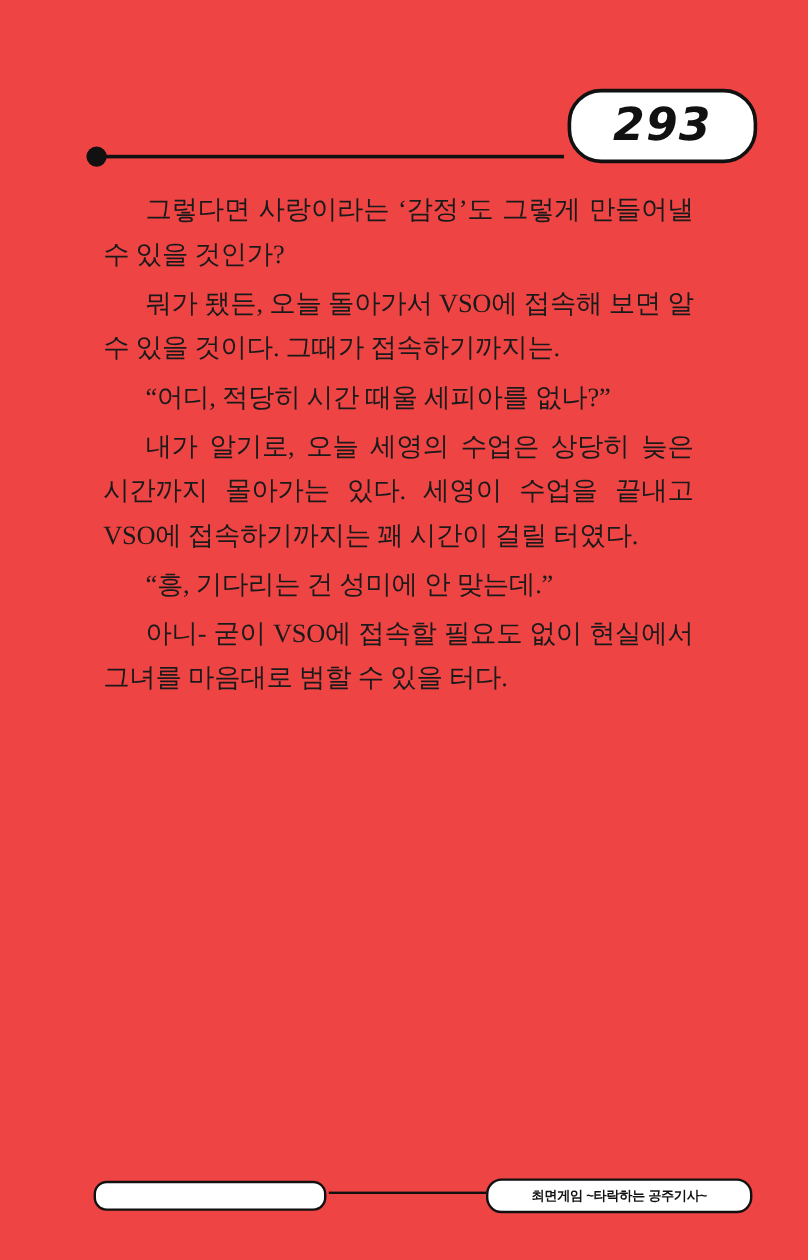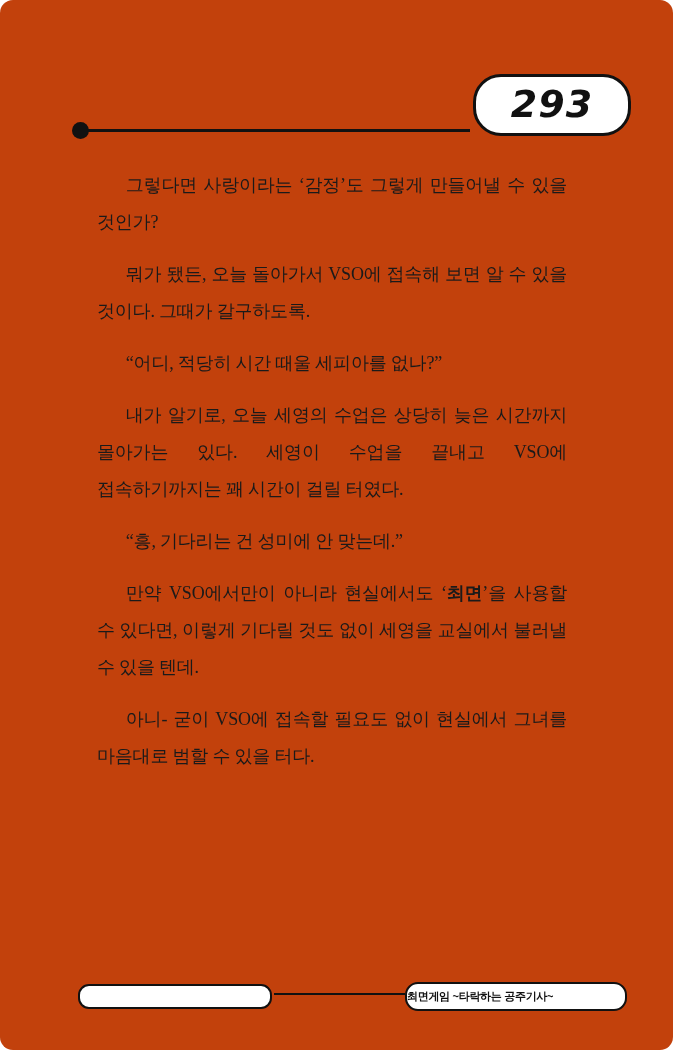"293" .page { background: #c2410c -> #ef4444; border-radius: 13px -> none }
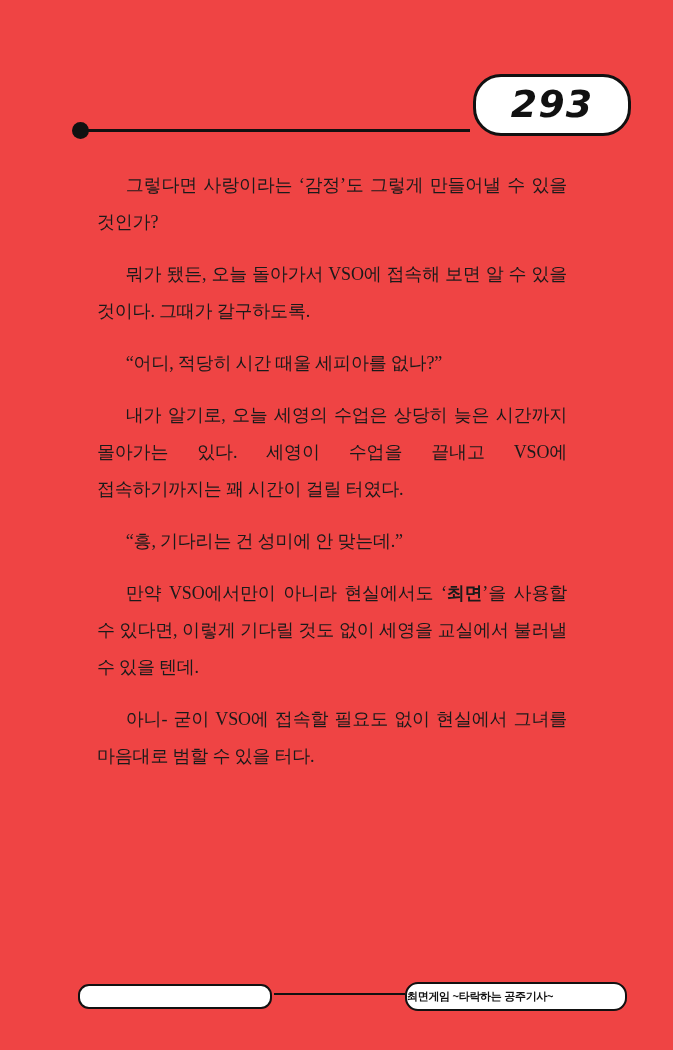"그렇다면 사랑이라는 ‘감정’도 그렇게 만들어낼" p.para { font-size: 18px -> 22px; margin: 15px -> 4px }
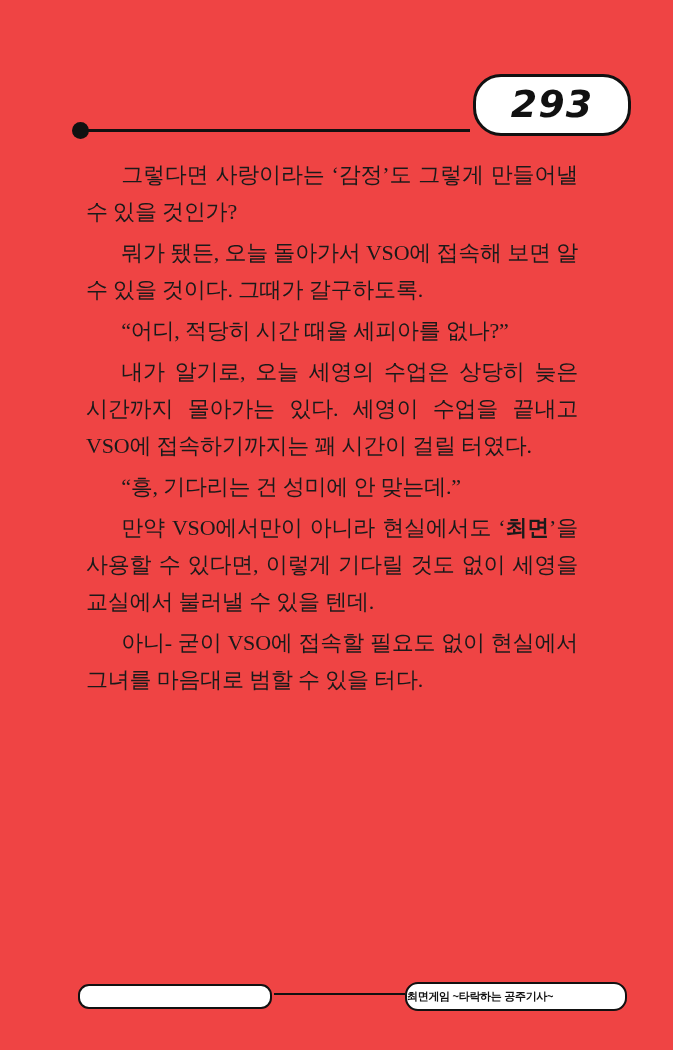"뭐가 됐든, 오늘 돌아가서 VSO에" p.para { text: 갈구하도록 -> 접속하기까지는 }
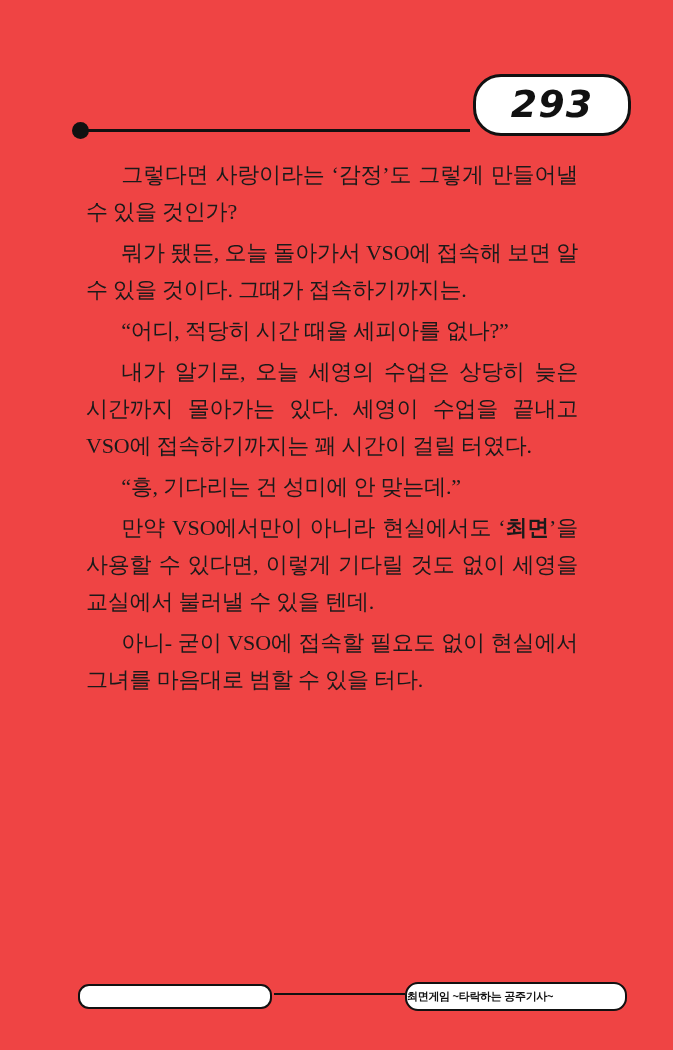"만약 VSO에서만이 아니라 현실에서도 ‘최면’을" p.para { html: <p>만약 VSO에서만이 아니라 현실에서도 ‘<b>최면</b>’을 사용할 수 있다면, 이렇게 기다릴 것도 없이 세영을 교실에서 불러낼 수 있을 텐데.</p> -> none }
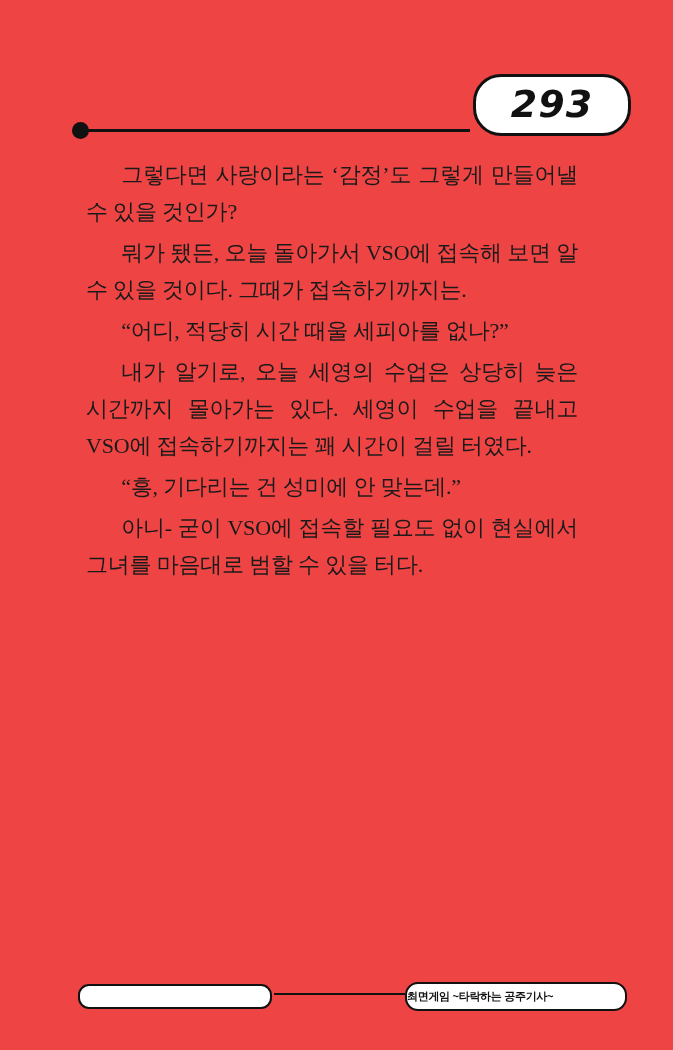"최면게임 ~타락하는 공주기사~" .footer-right-box { justify-content: flex-start -> center }
